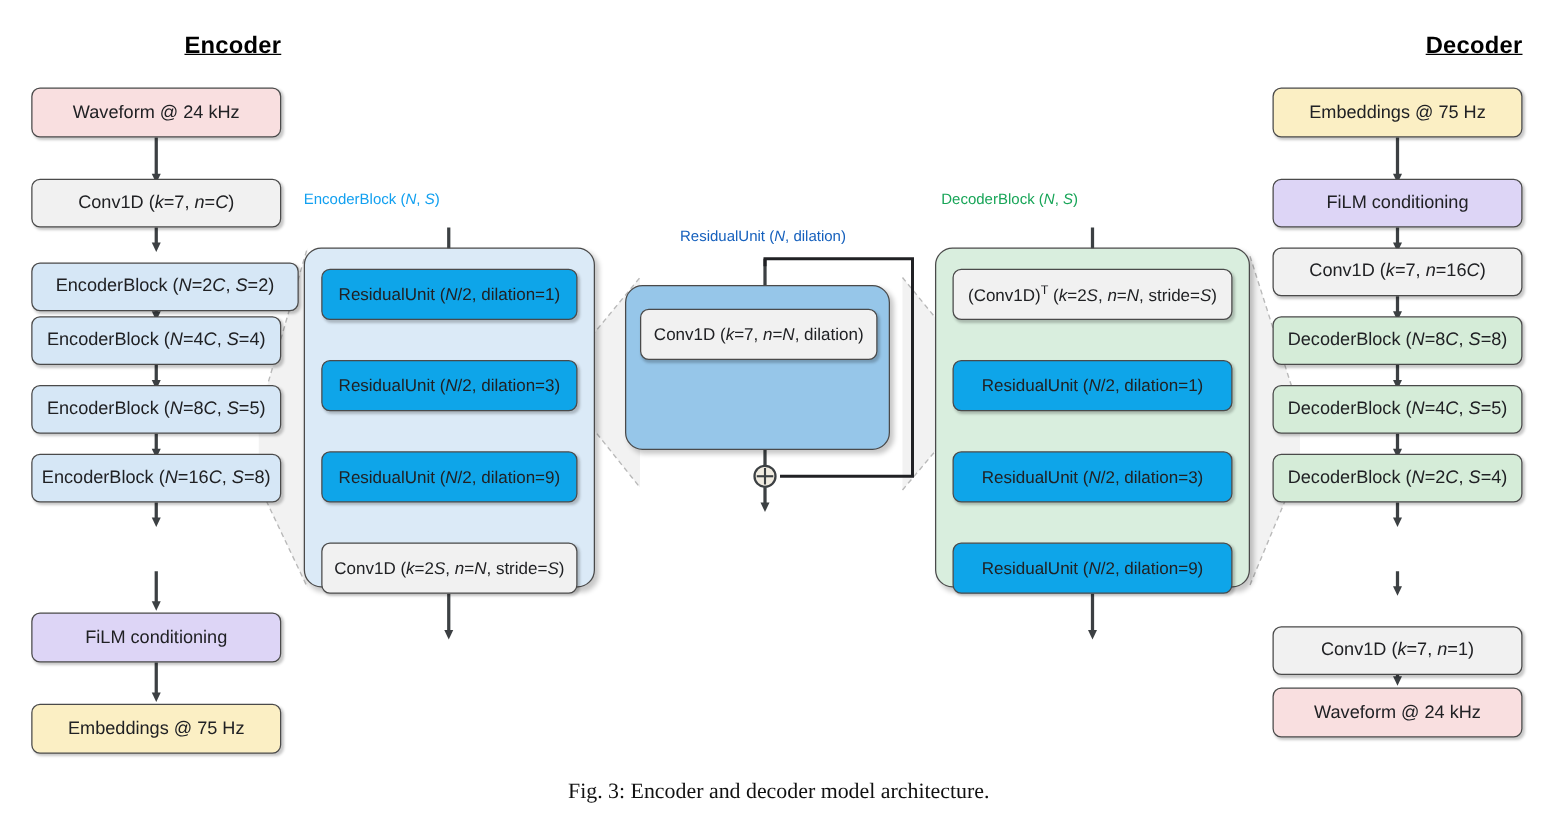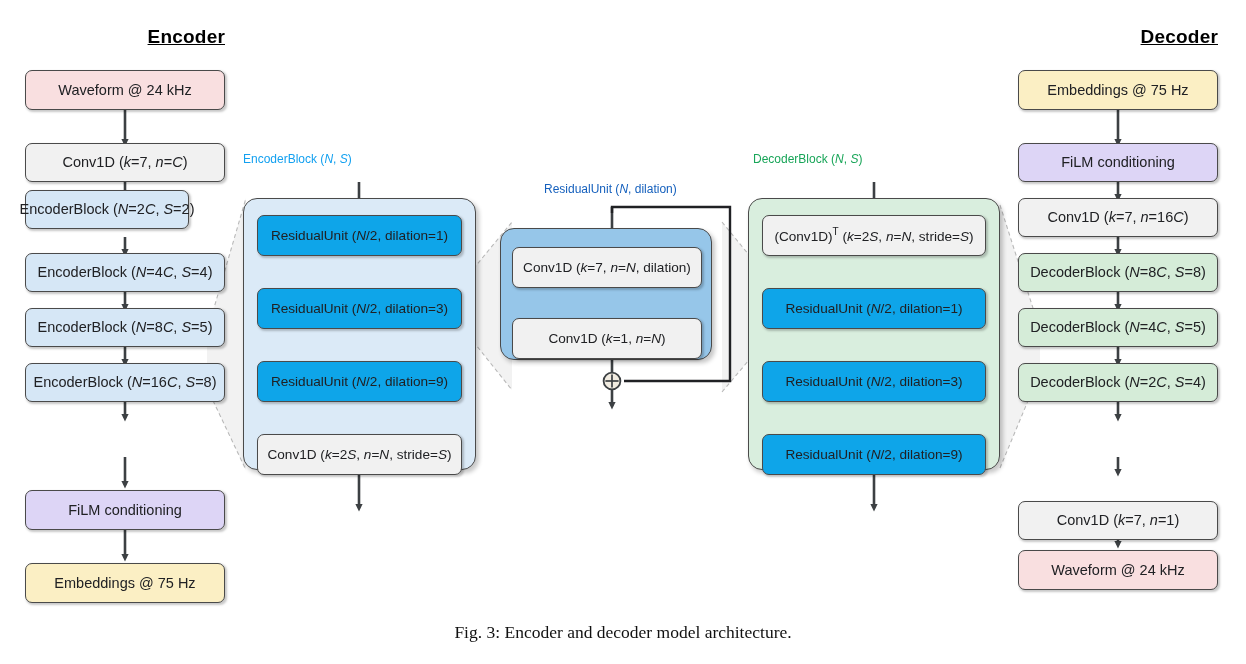"EncoderBlock (N=2C, S=2)" div.node { top: 190px -> 210px; width: 164px -> 214px }
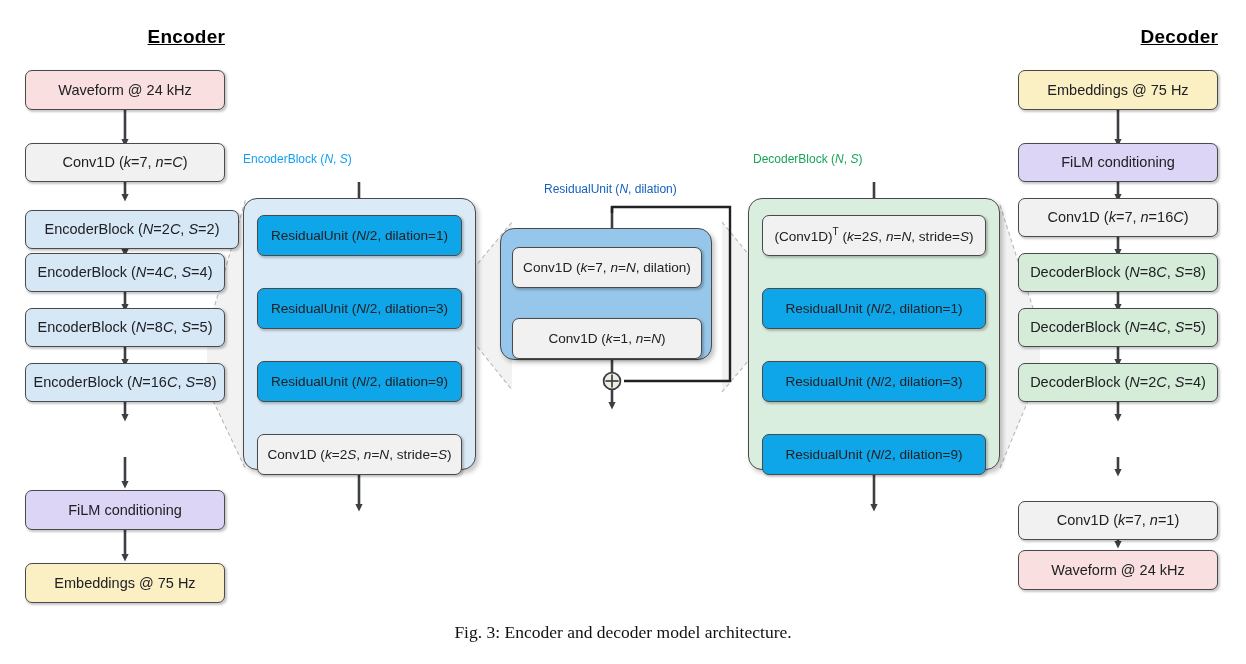"Conv1D (k=1, n=N)" div.node { html: <div> <span>Conv1D (<i>k</i>=1, <i>n</i>=<i>N</i>)</span> </div> -> none }
